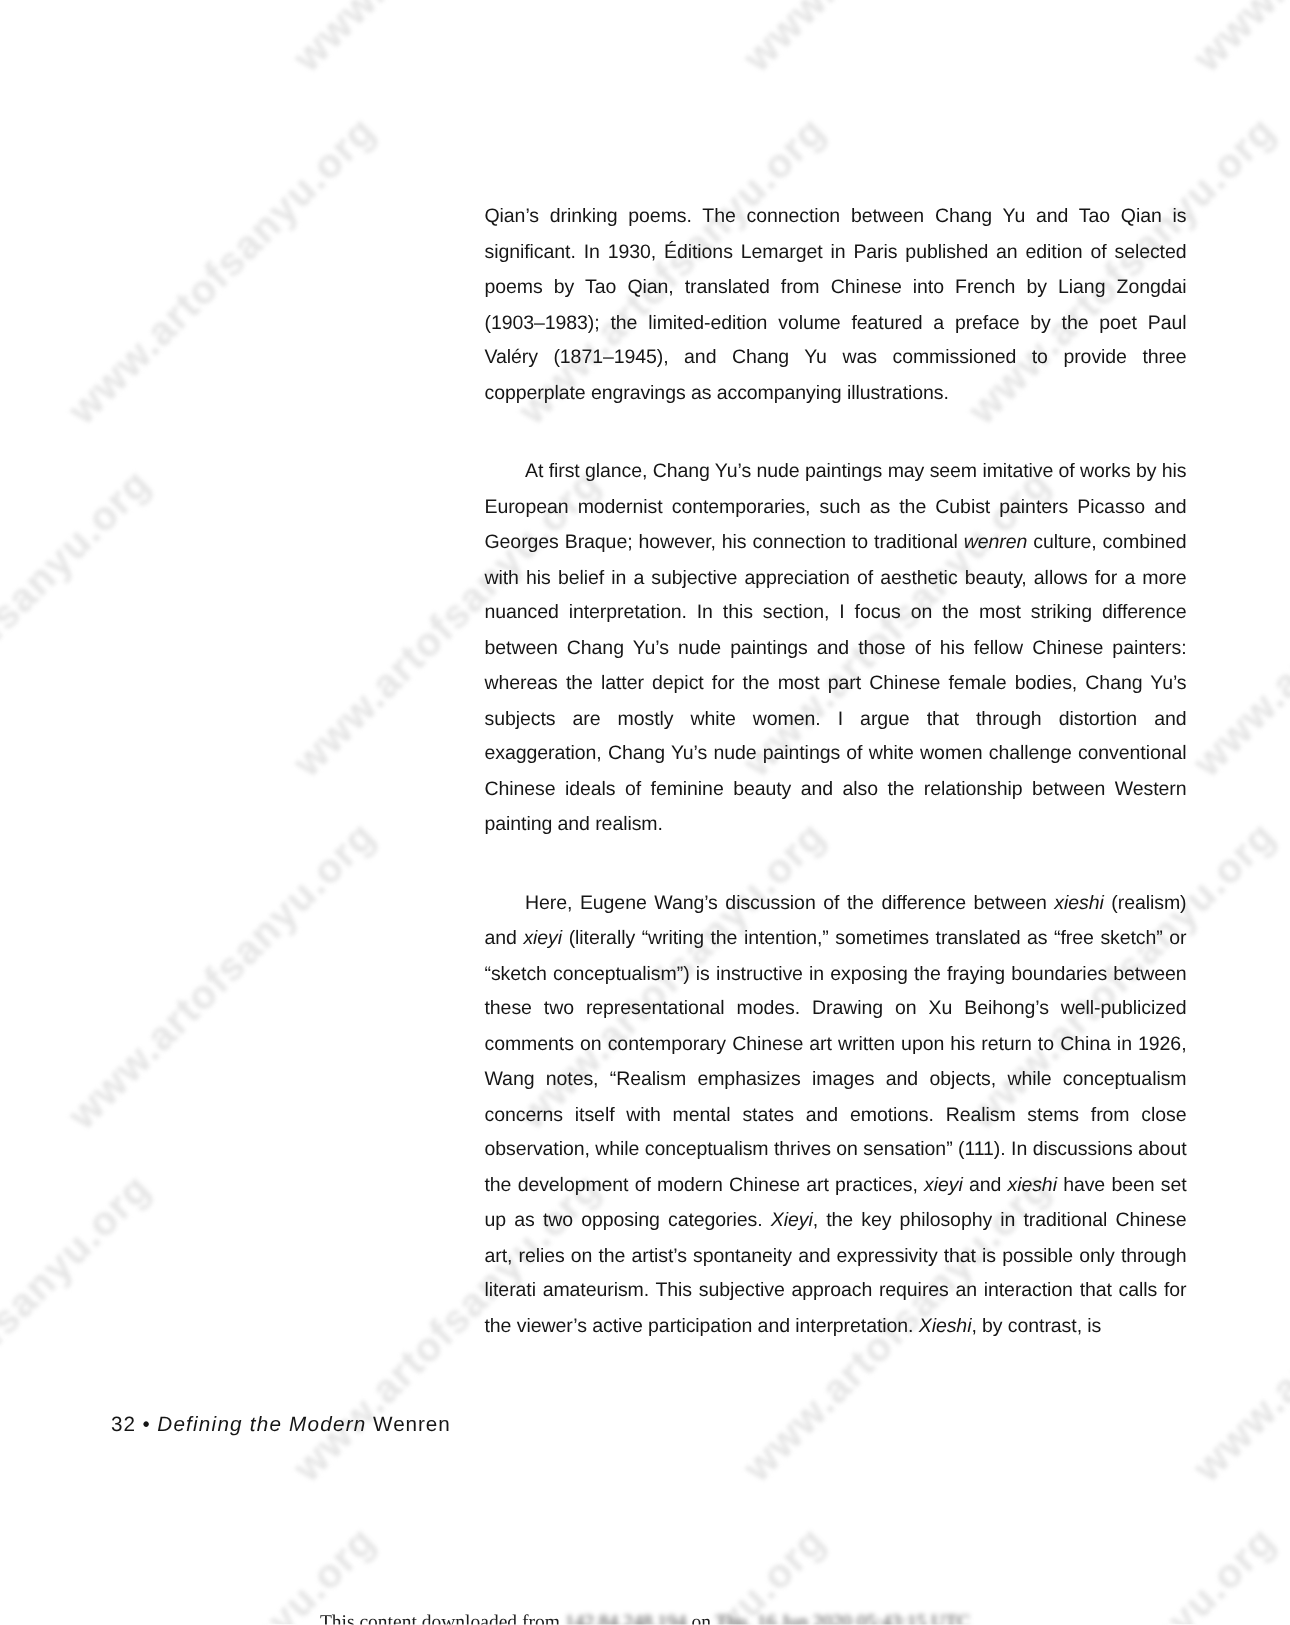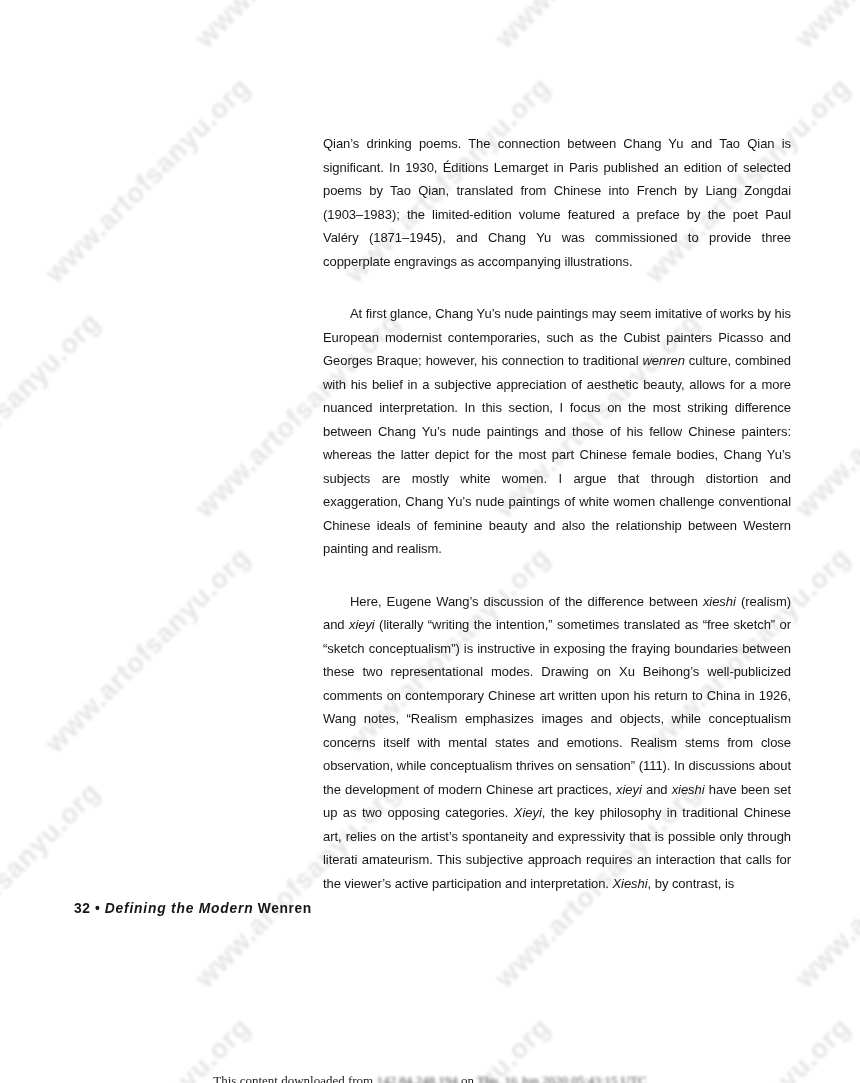"32 • Defining the Modern" .running-footer { font-weight: 700 -> 400; top: 901px -> 942px }
